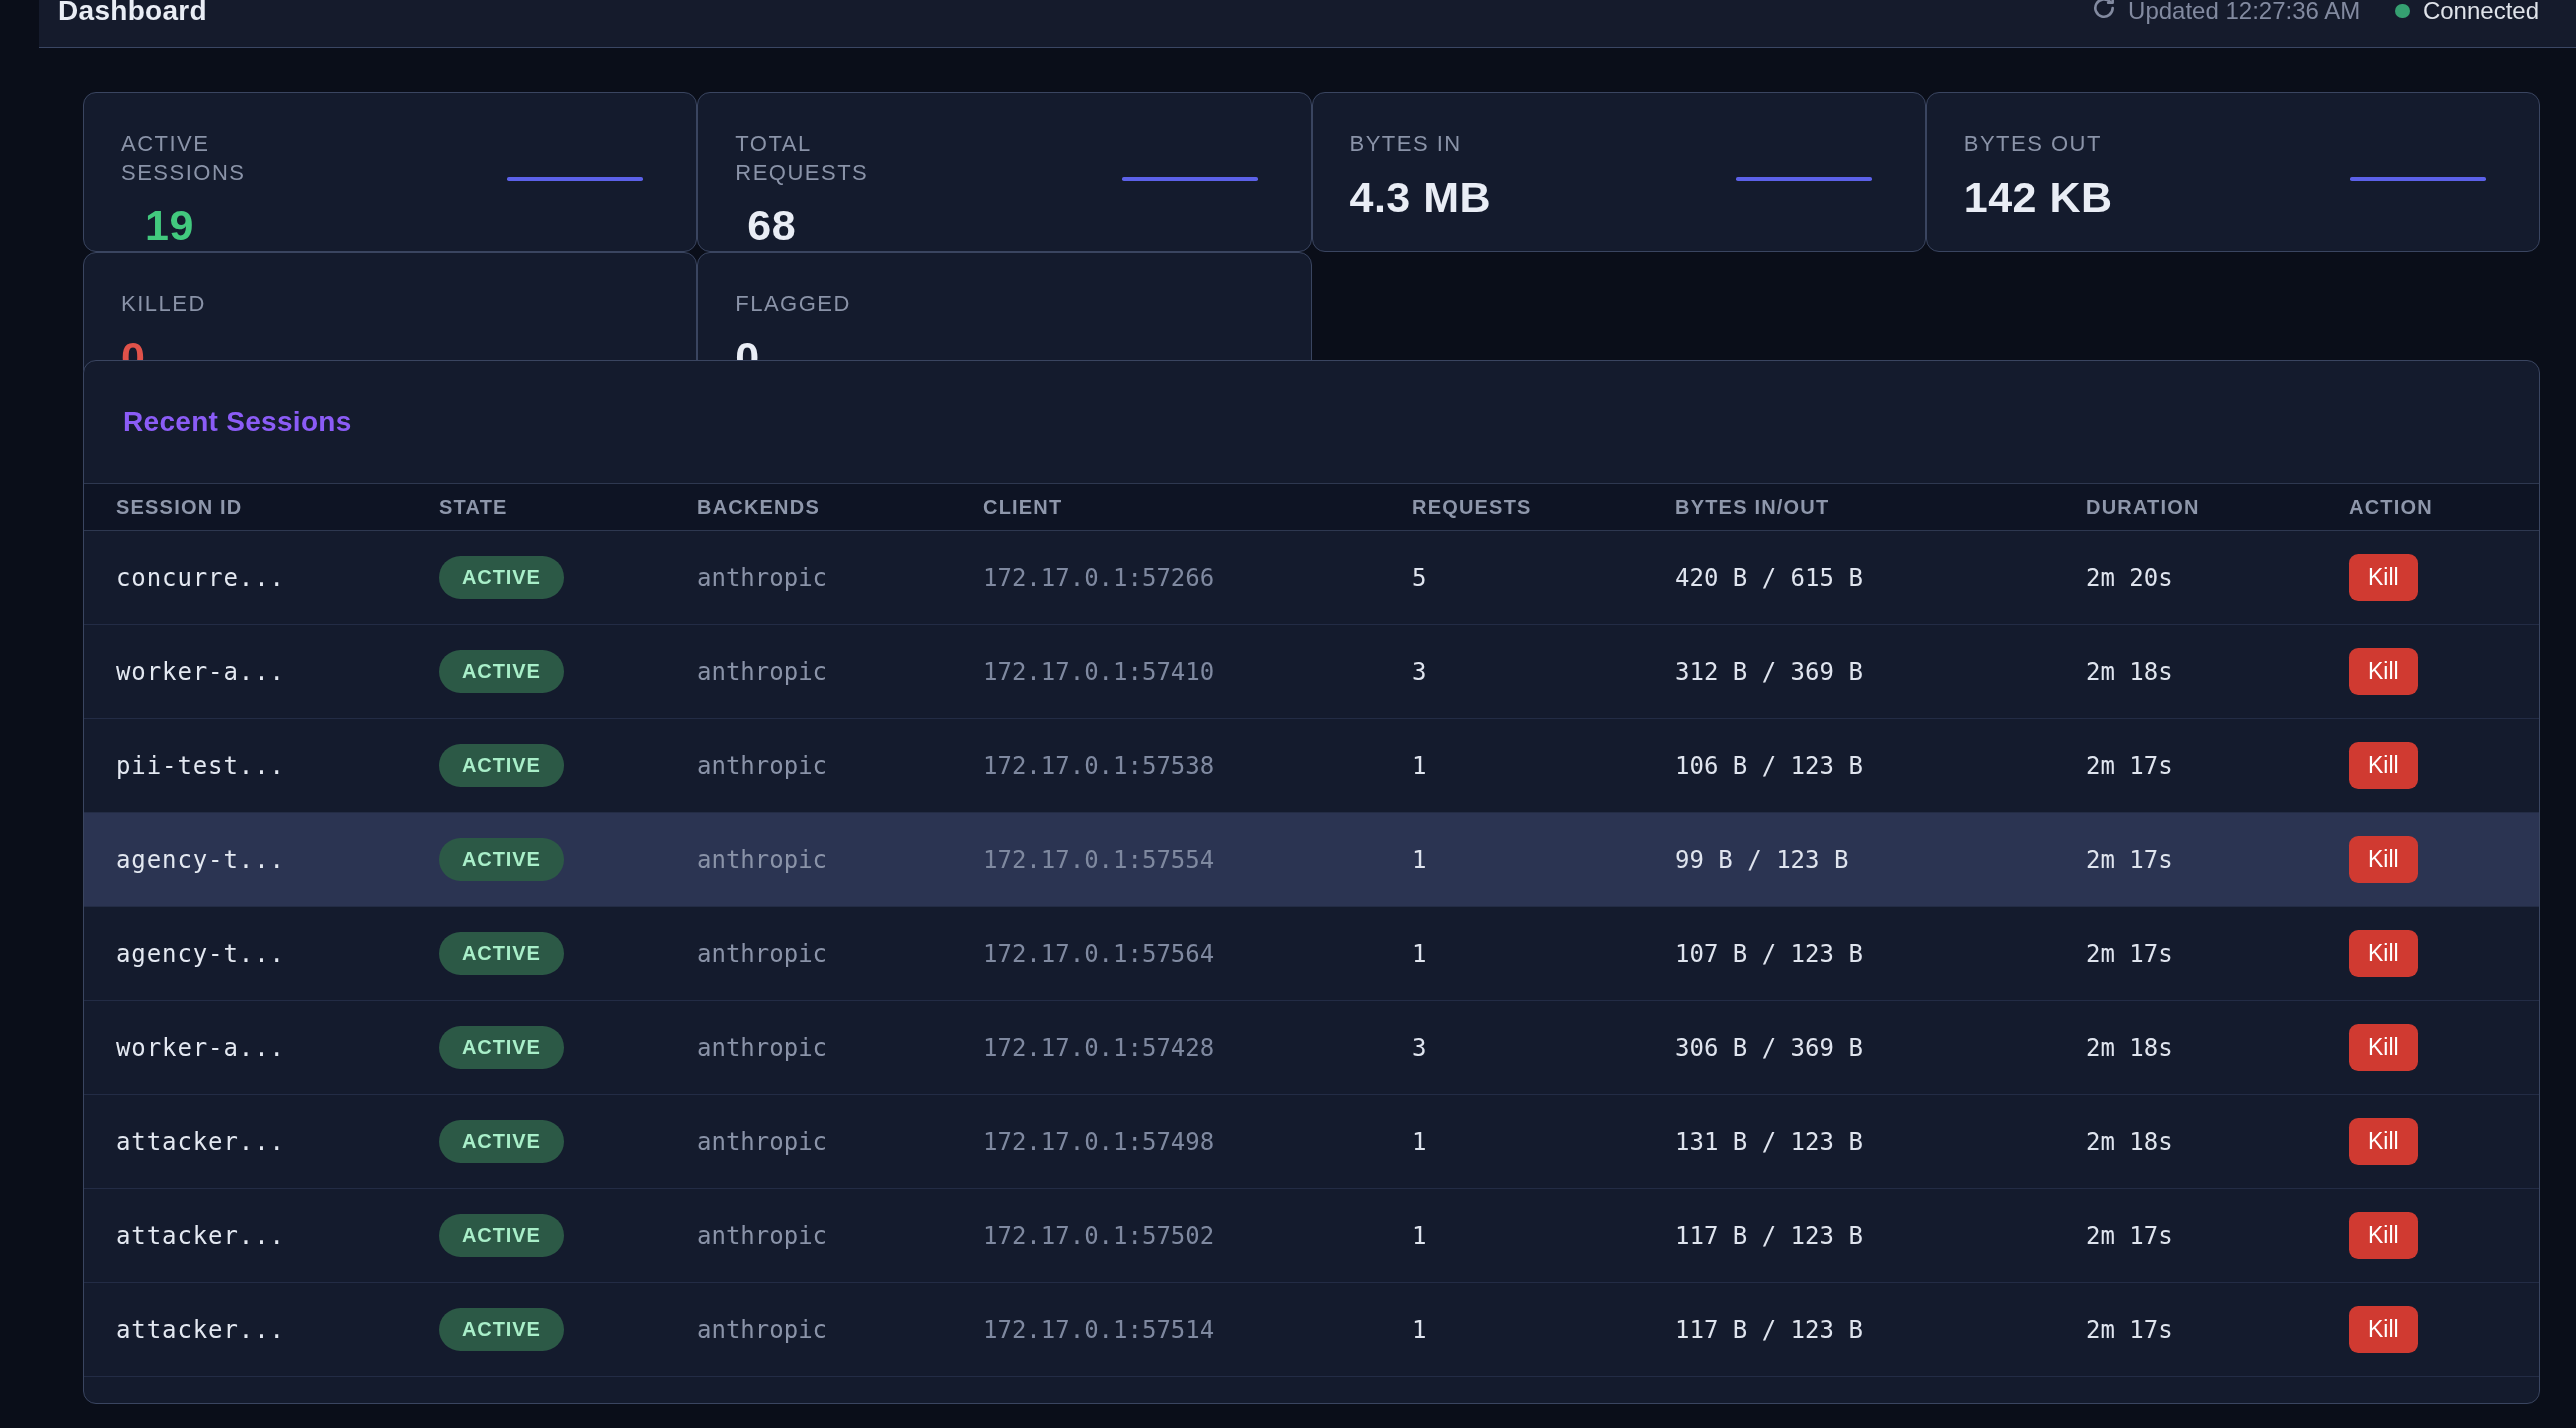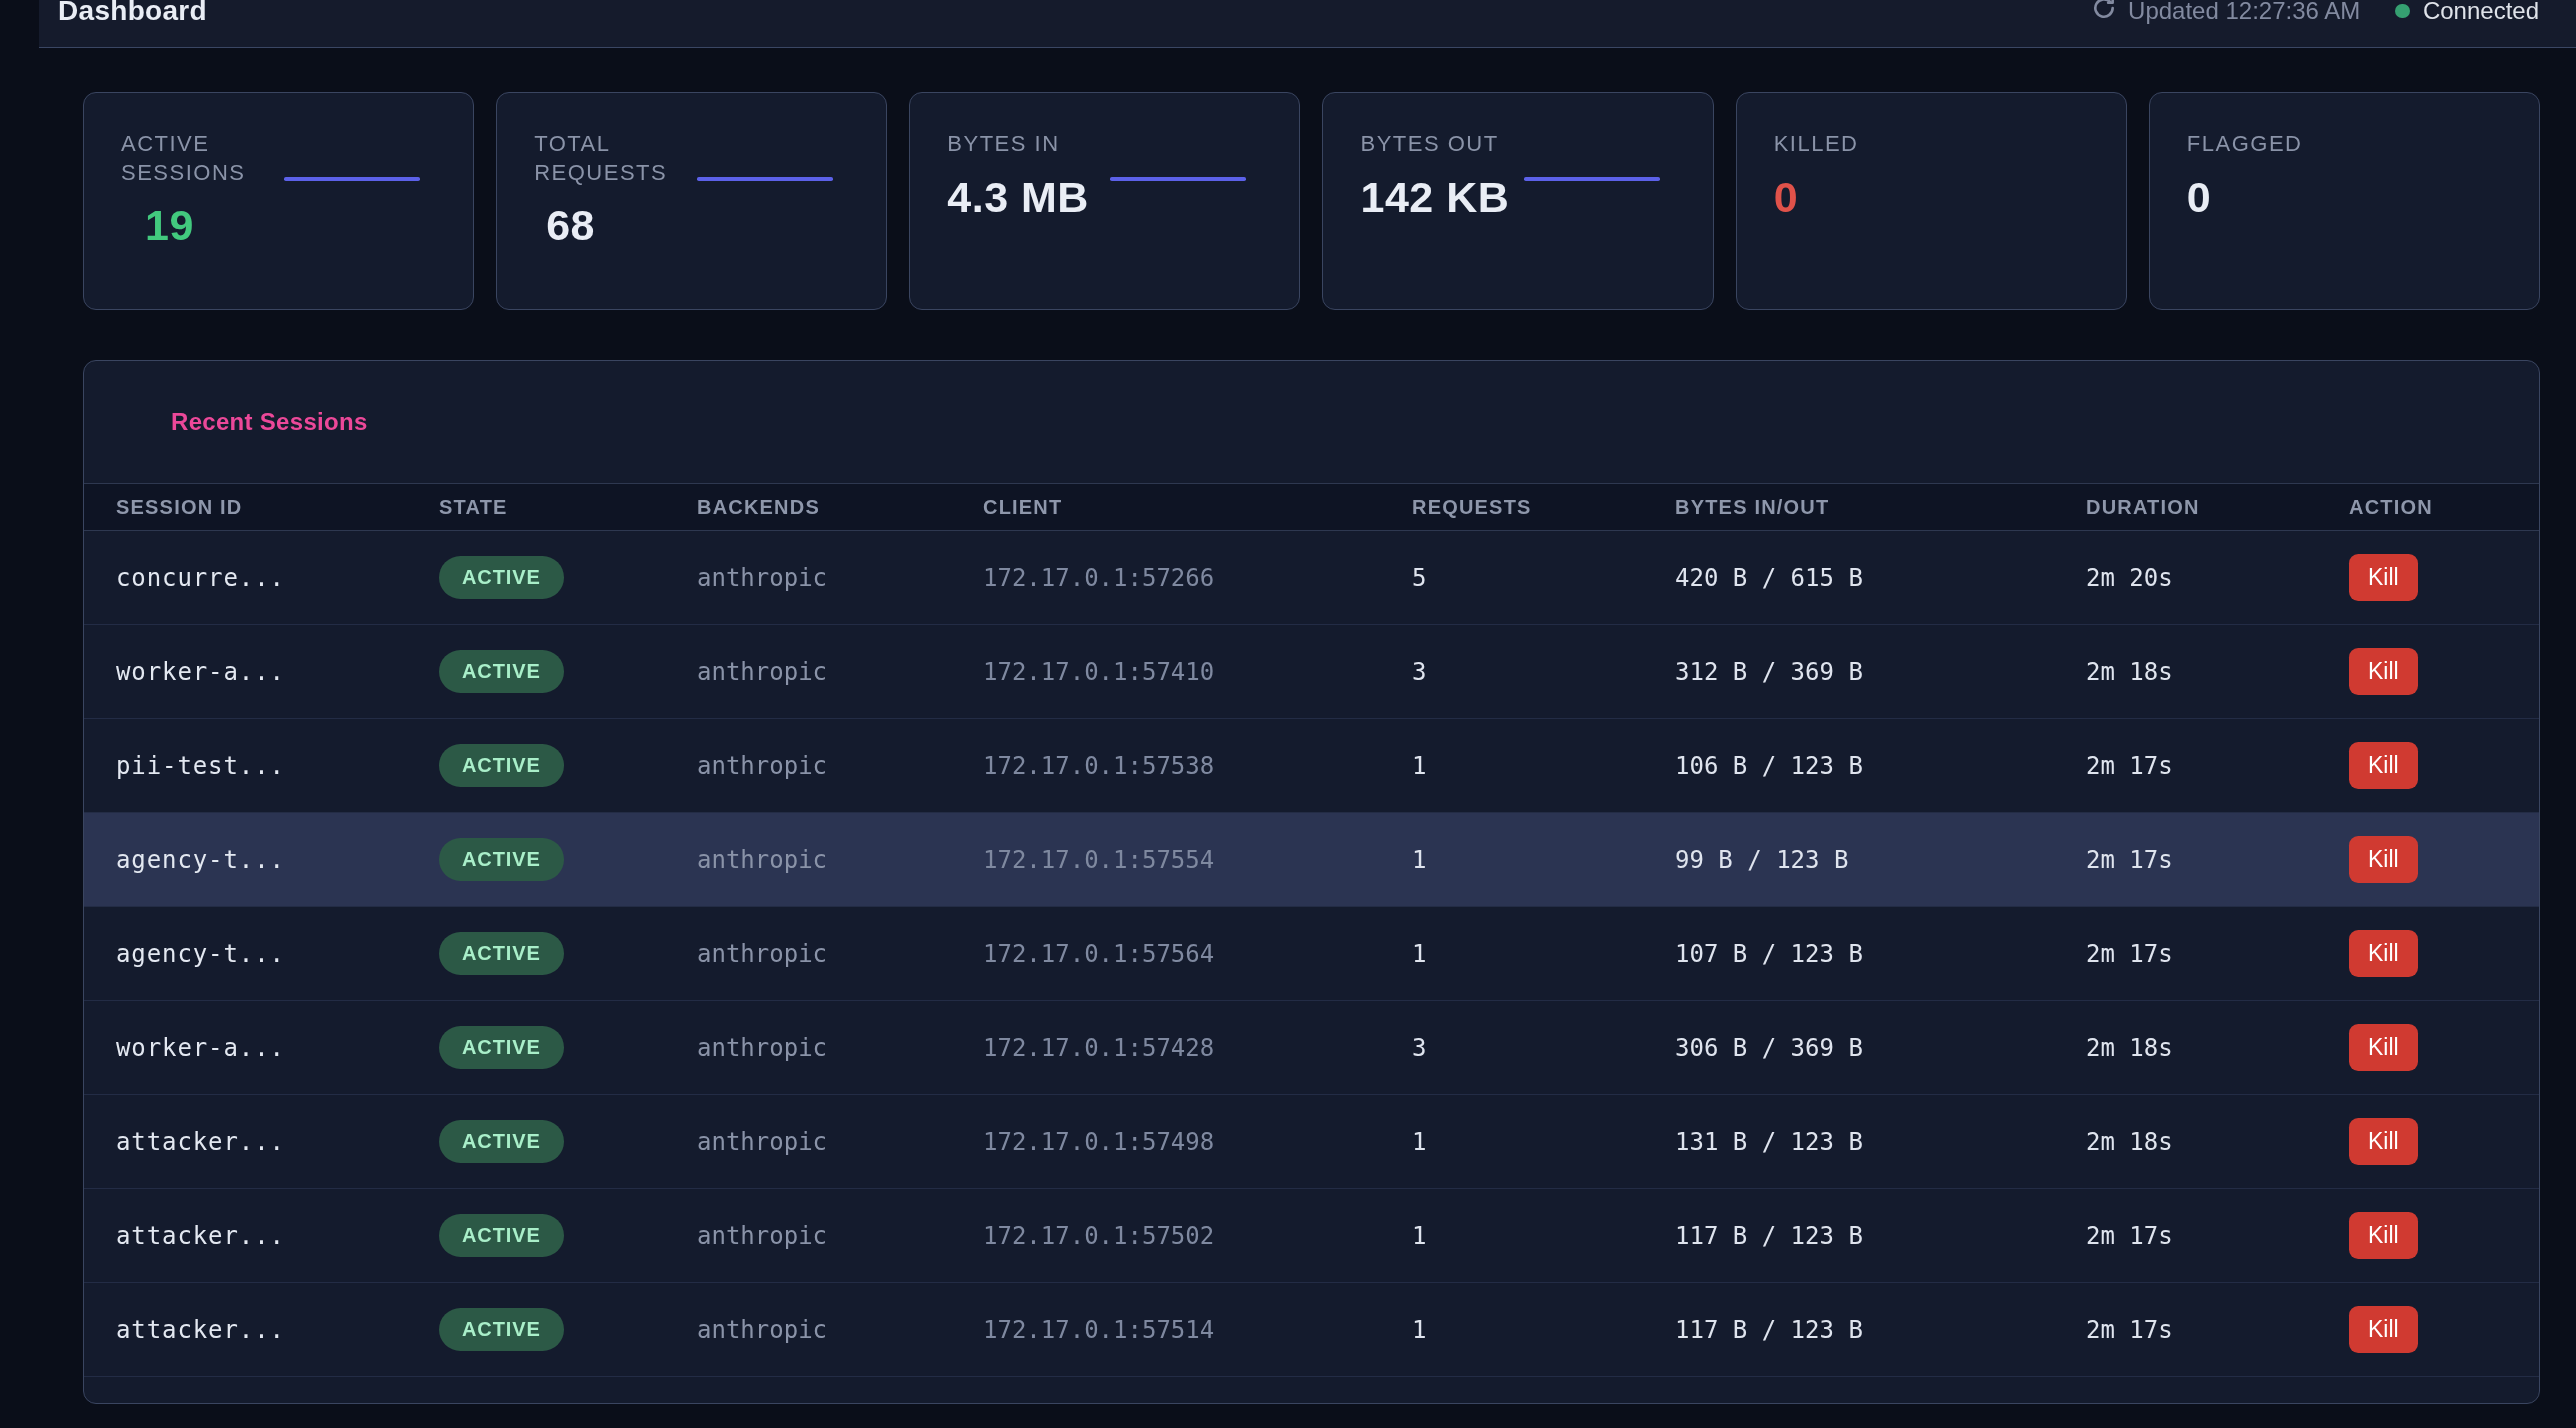"ACTIVE SESSIONS" .cards { gap: 22px -> none; grid-template-columns: repeat(6,1fr) -> repeat(4,1fr) }
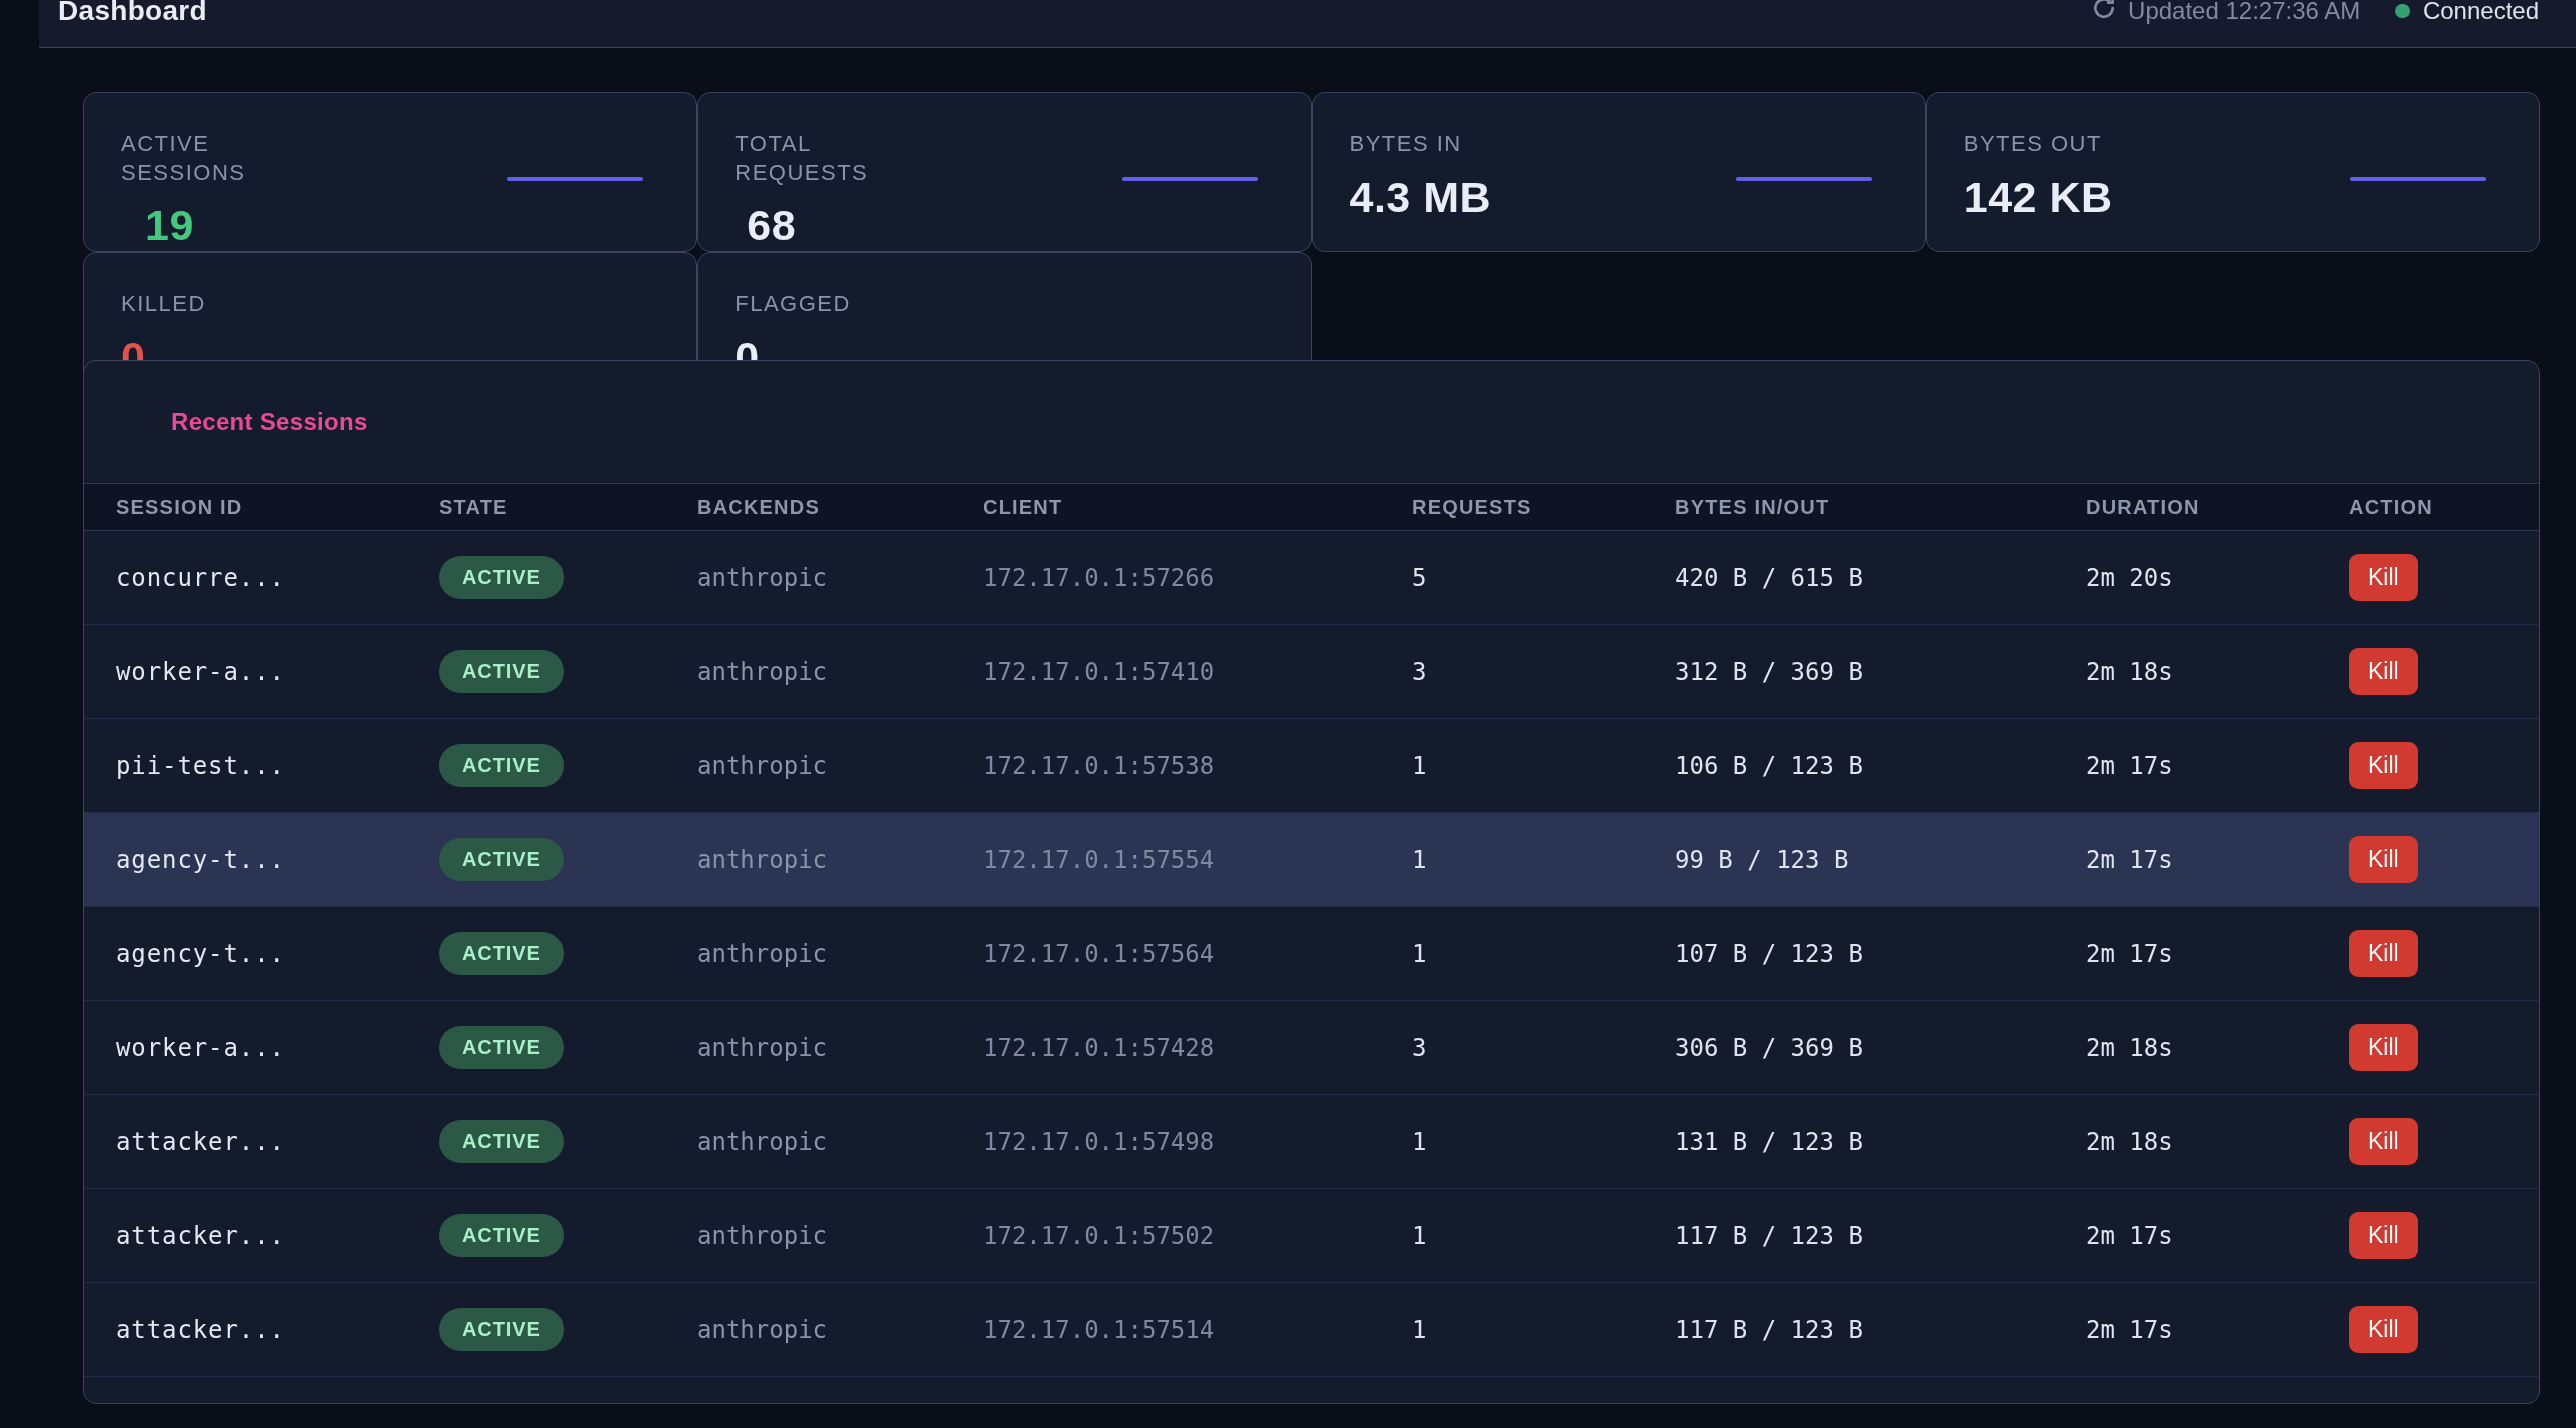"Recent Sessions" .panel-title { color: #ec4899 -> #8b5cf6; font-size: 24px -> 28px; margin-left: 48px -> none }
